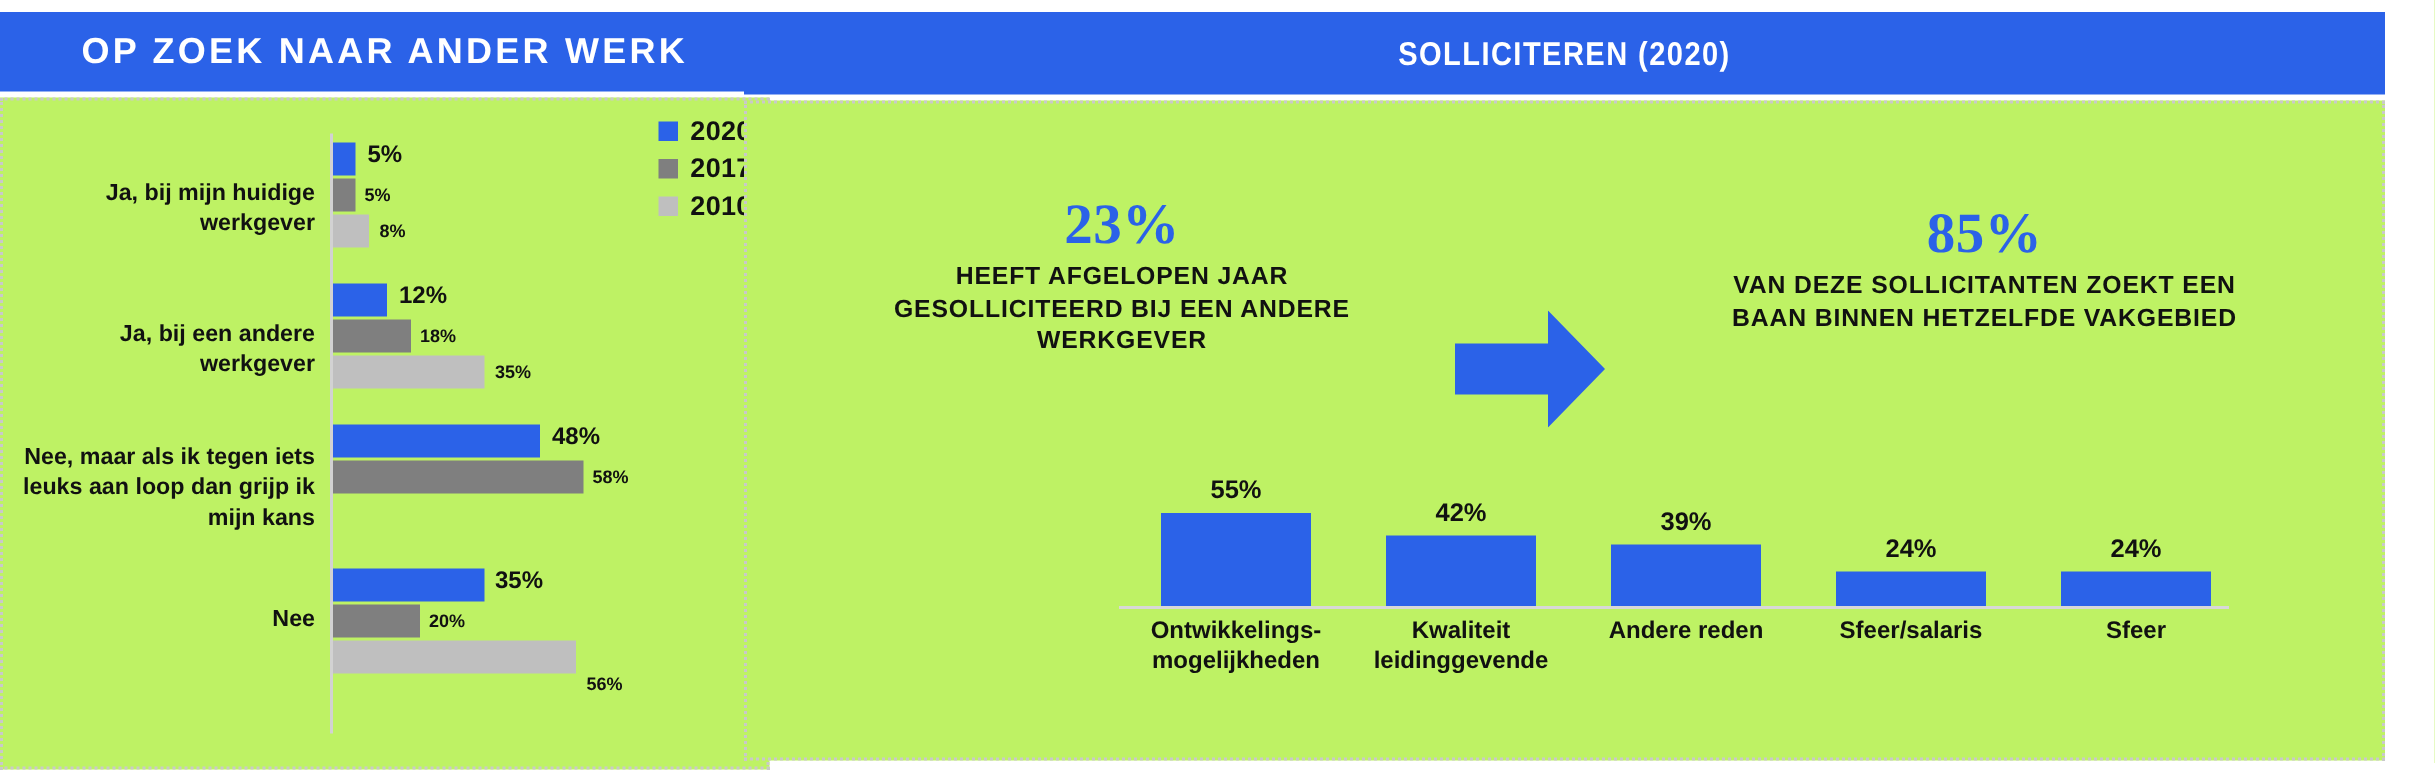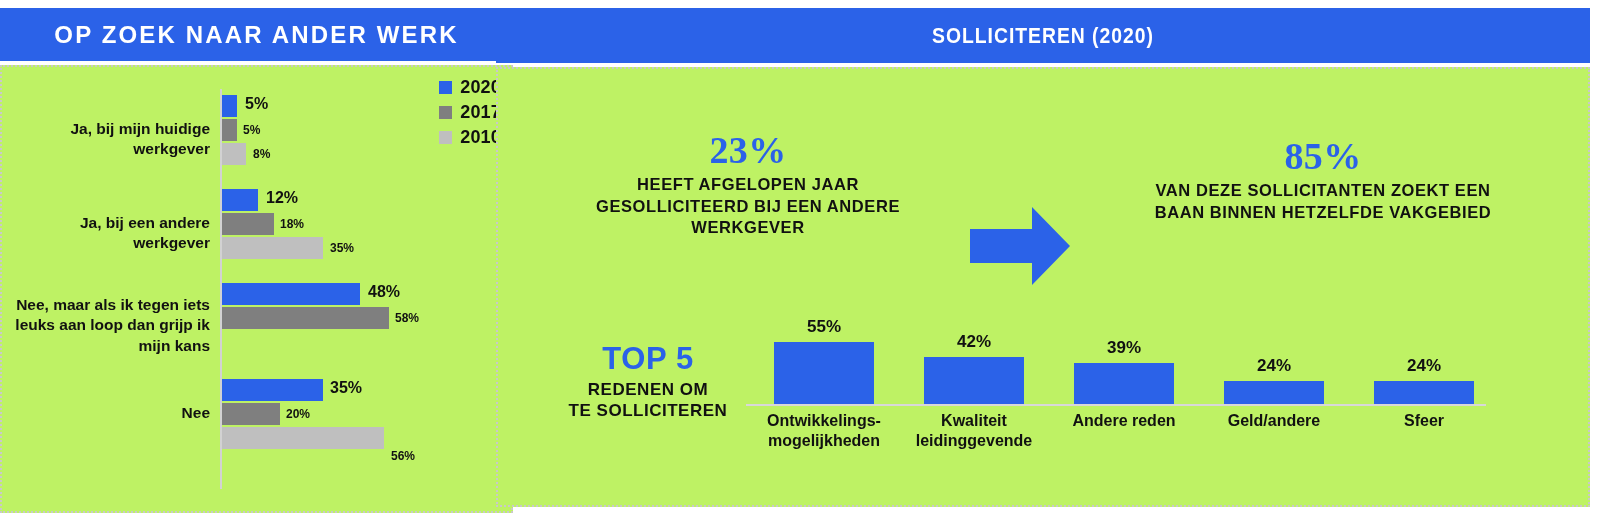"TOP 5" div.top5 { html: <div> <div>TOP 5</div> <div> <div>REDENEN OM</div> <div>TE SOLLICITEREN</div> </div> </div> -> none }
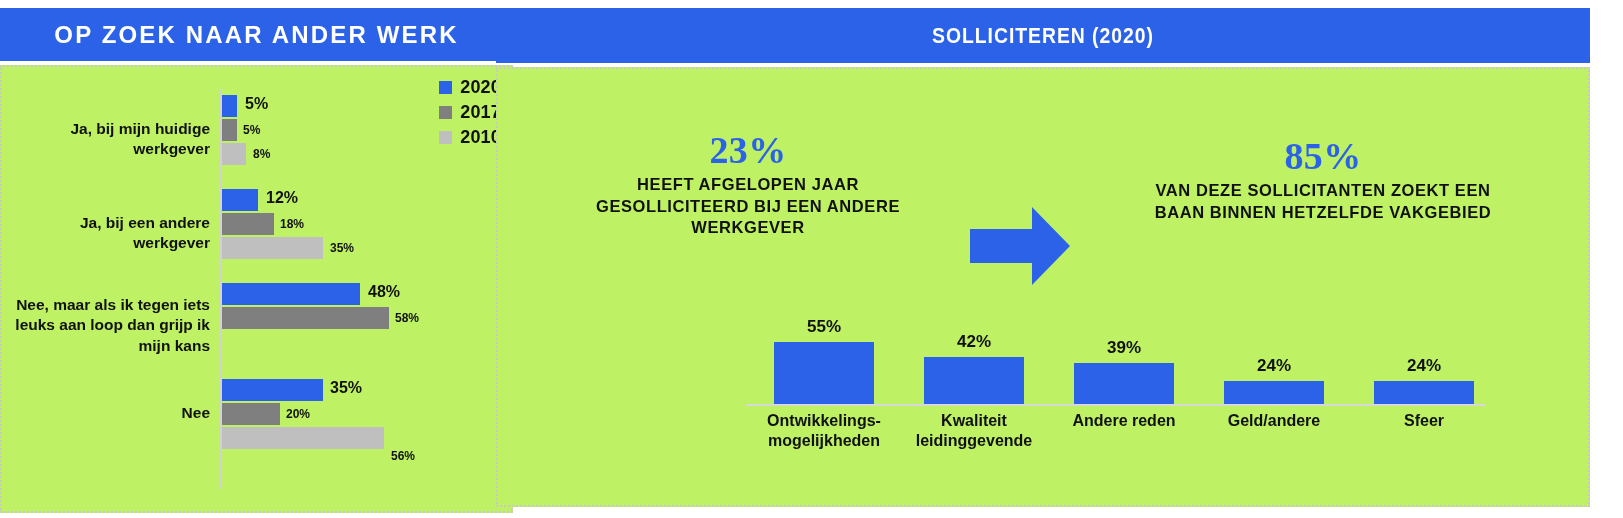"Geld/andere" div { text: Geld/andere -> Sfeer/salaris }
